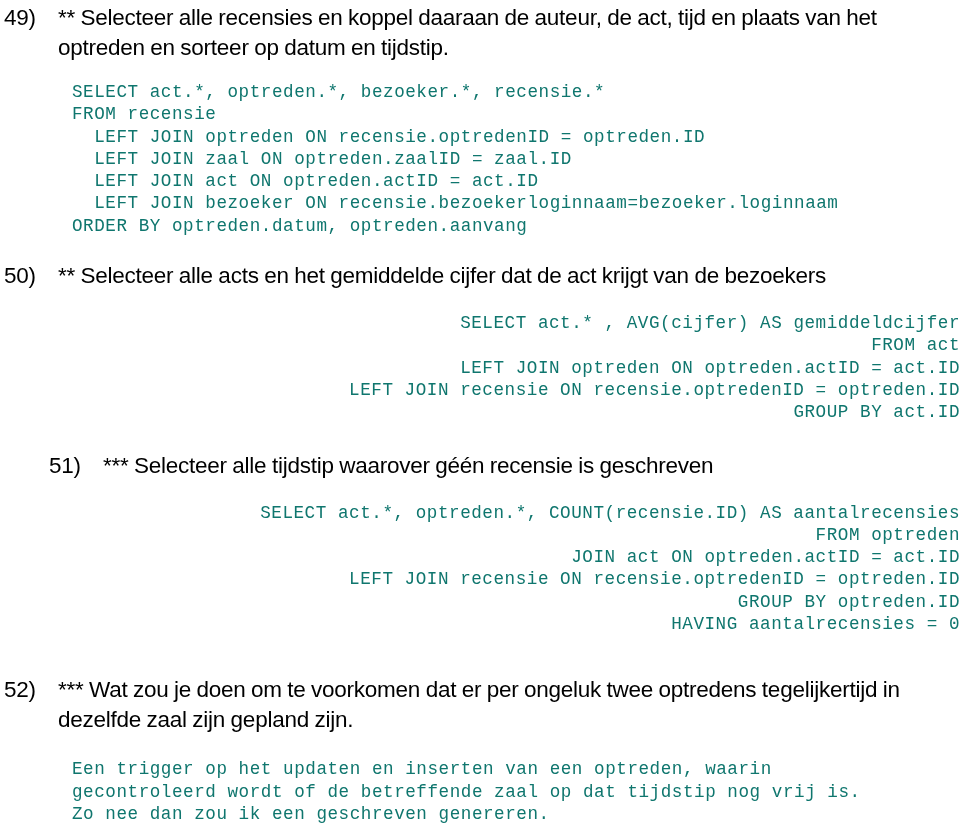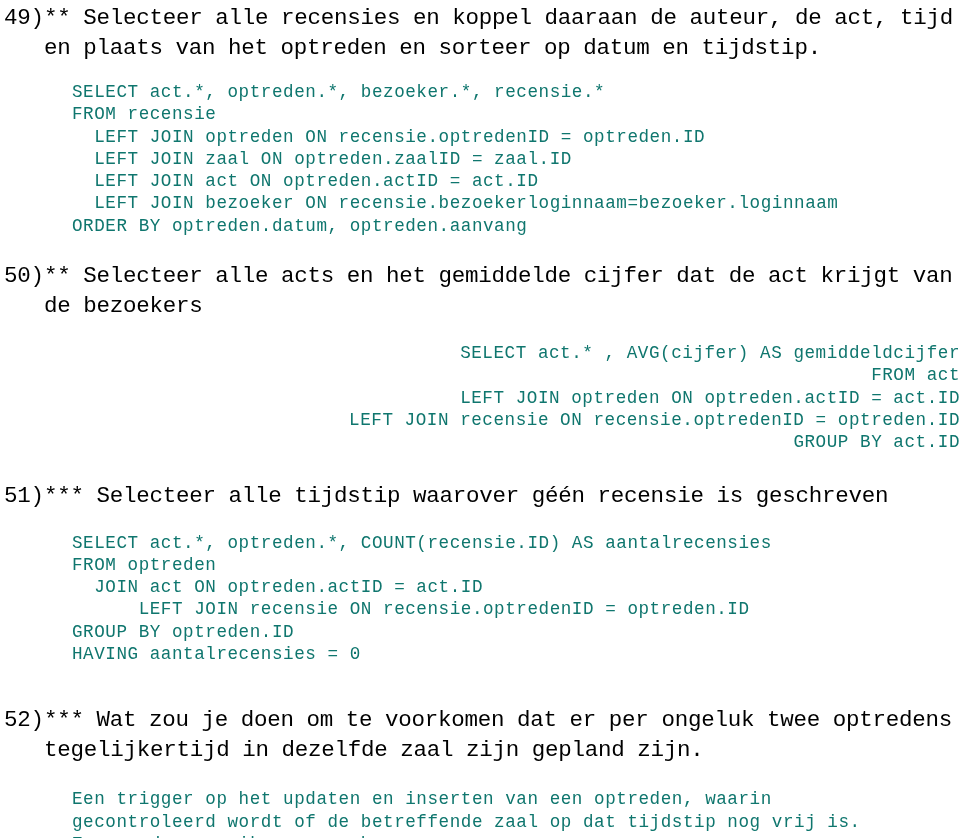"49)" .qitem { font-family: Liberation Mono, monospace -> Liberation Sans, sans-serif; padding-left: 44px -> 58px }
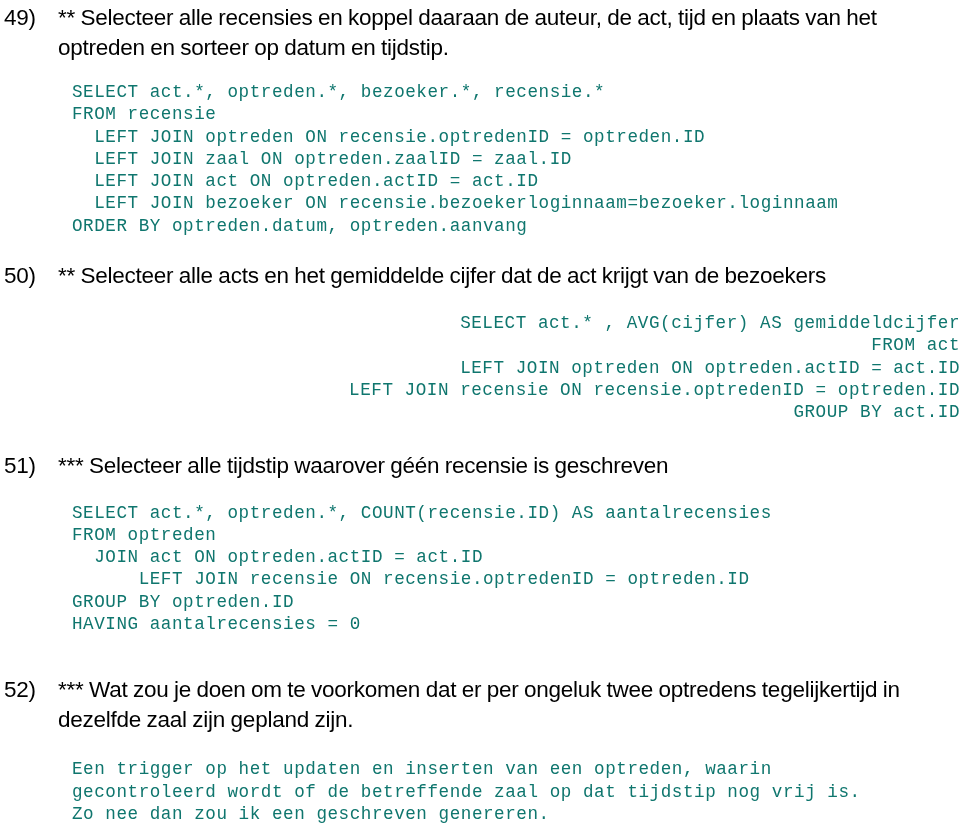"51)" .sp-q51-head { margin-left: none -> 45px }
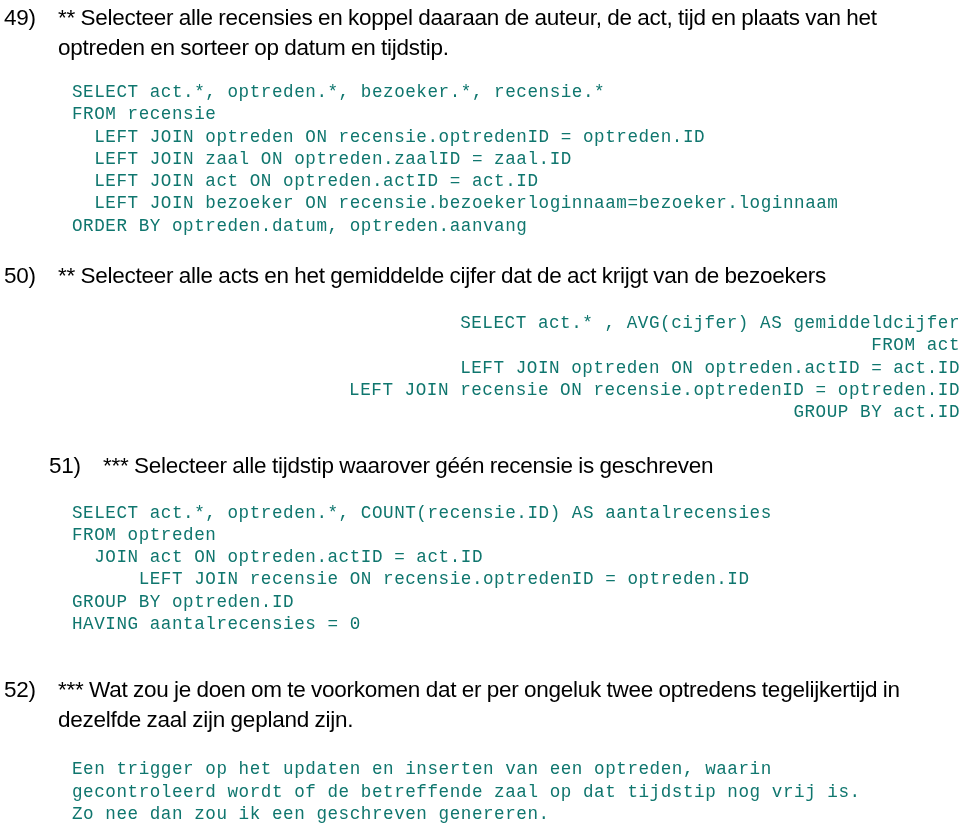"SELECT act.*, optreden.*," .sp-code51 { text-align: none -> right }
